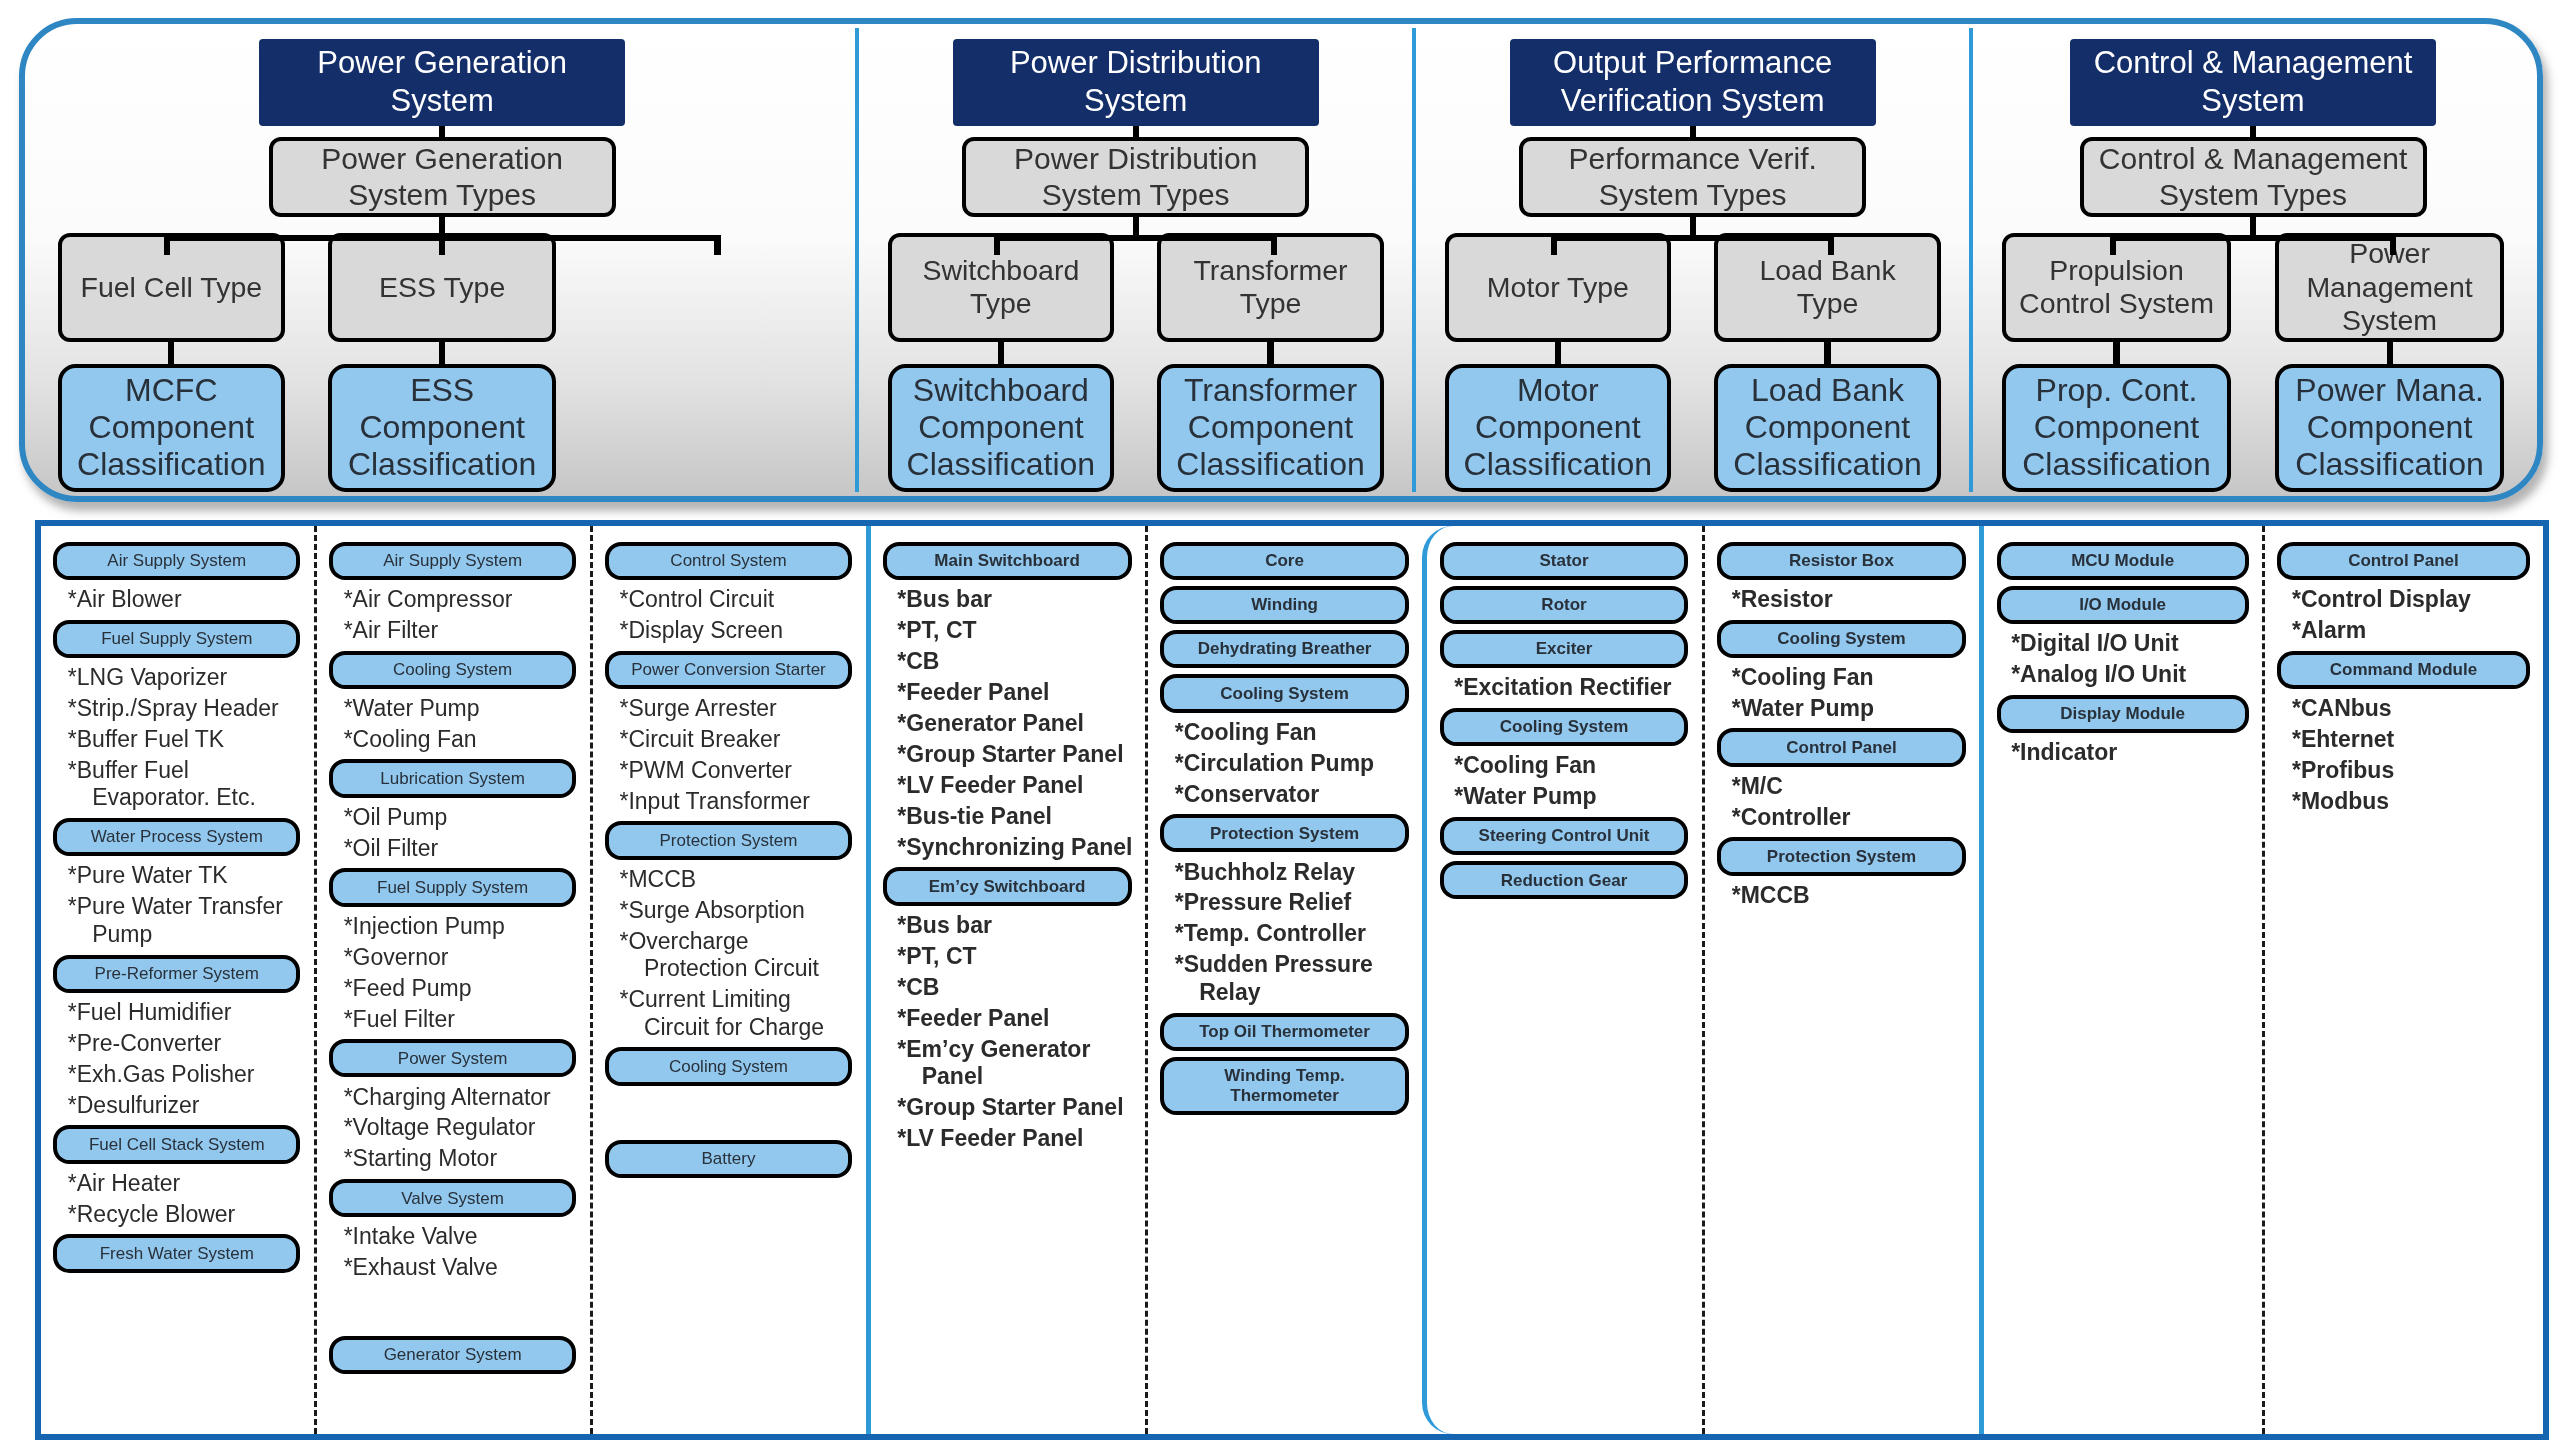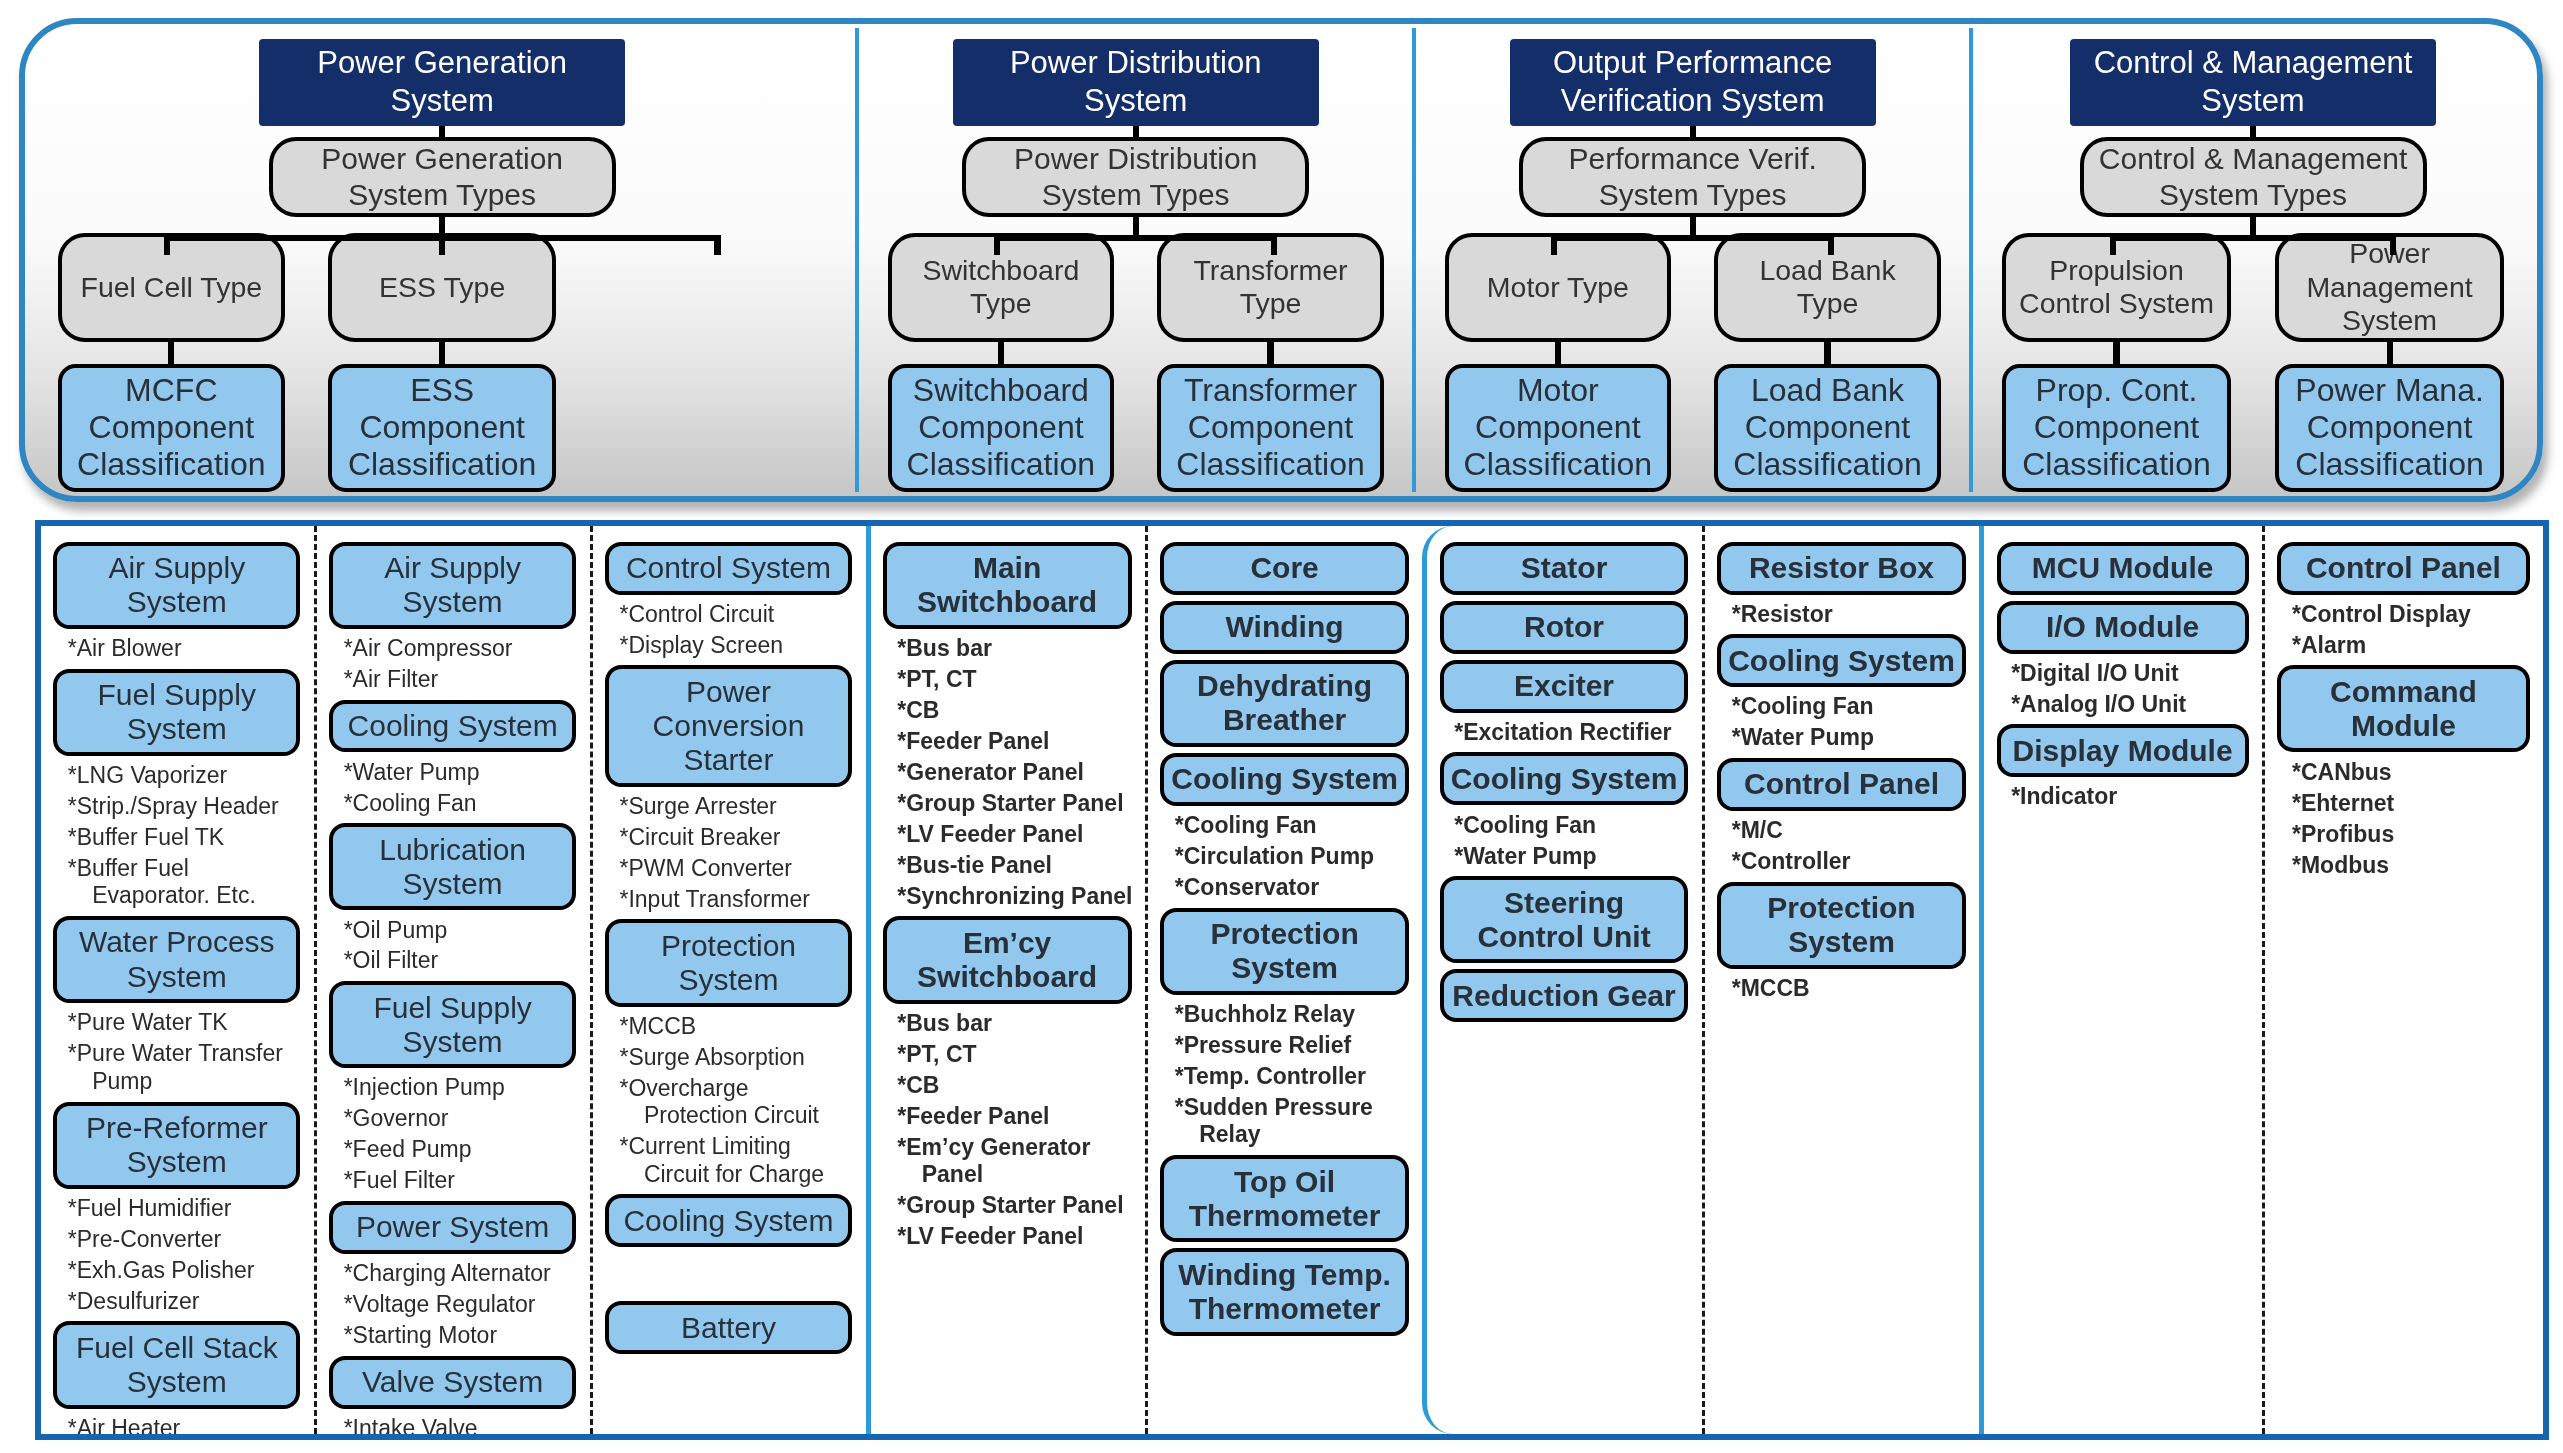"Power Generation System Types" .gray-box { border-radius: 27px -> 12px }
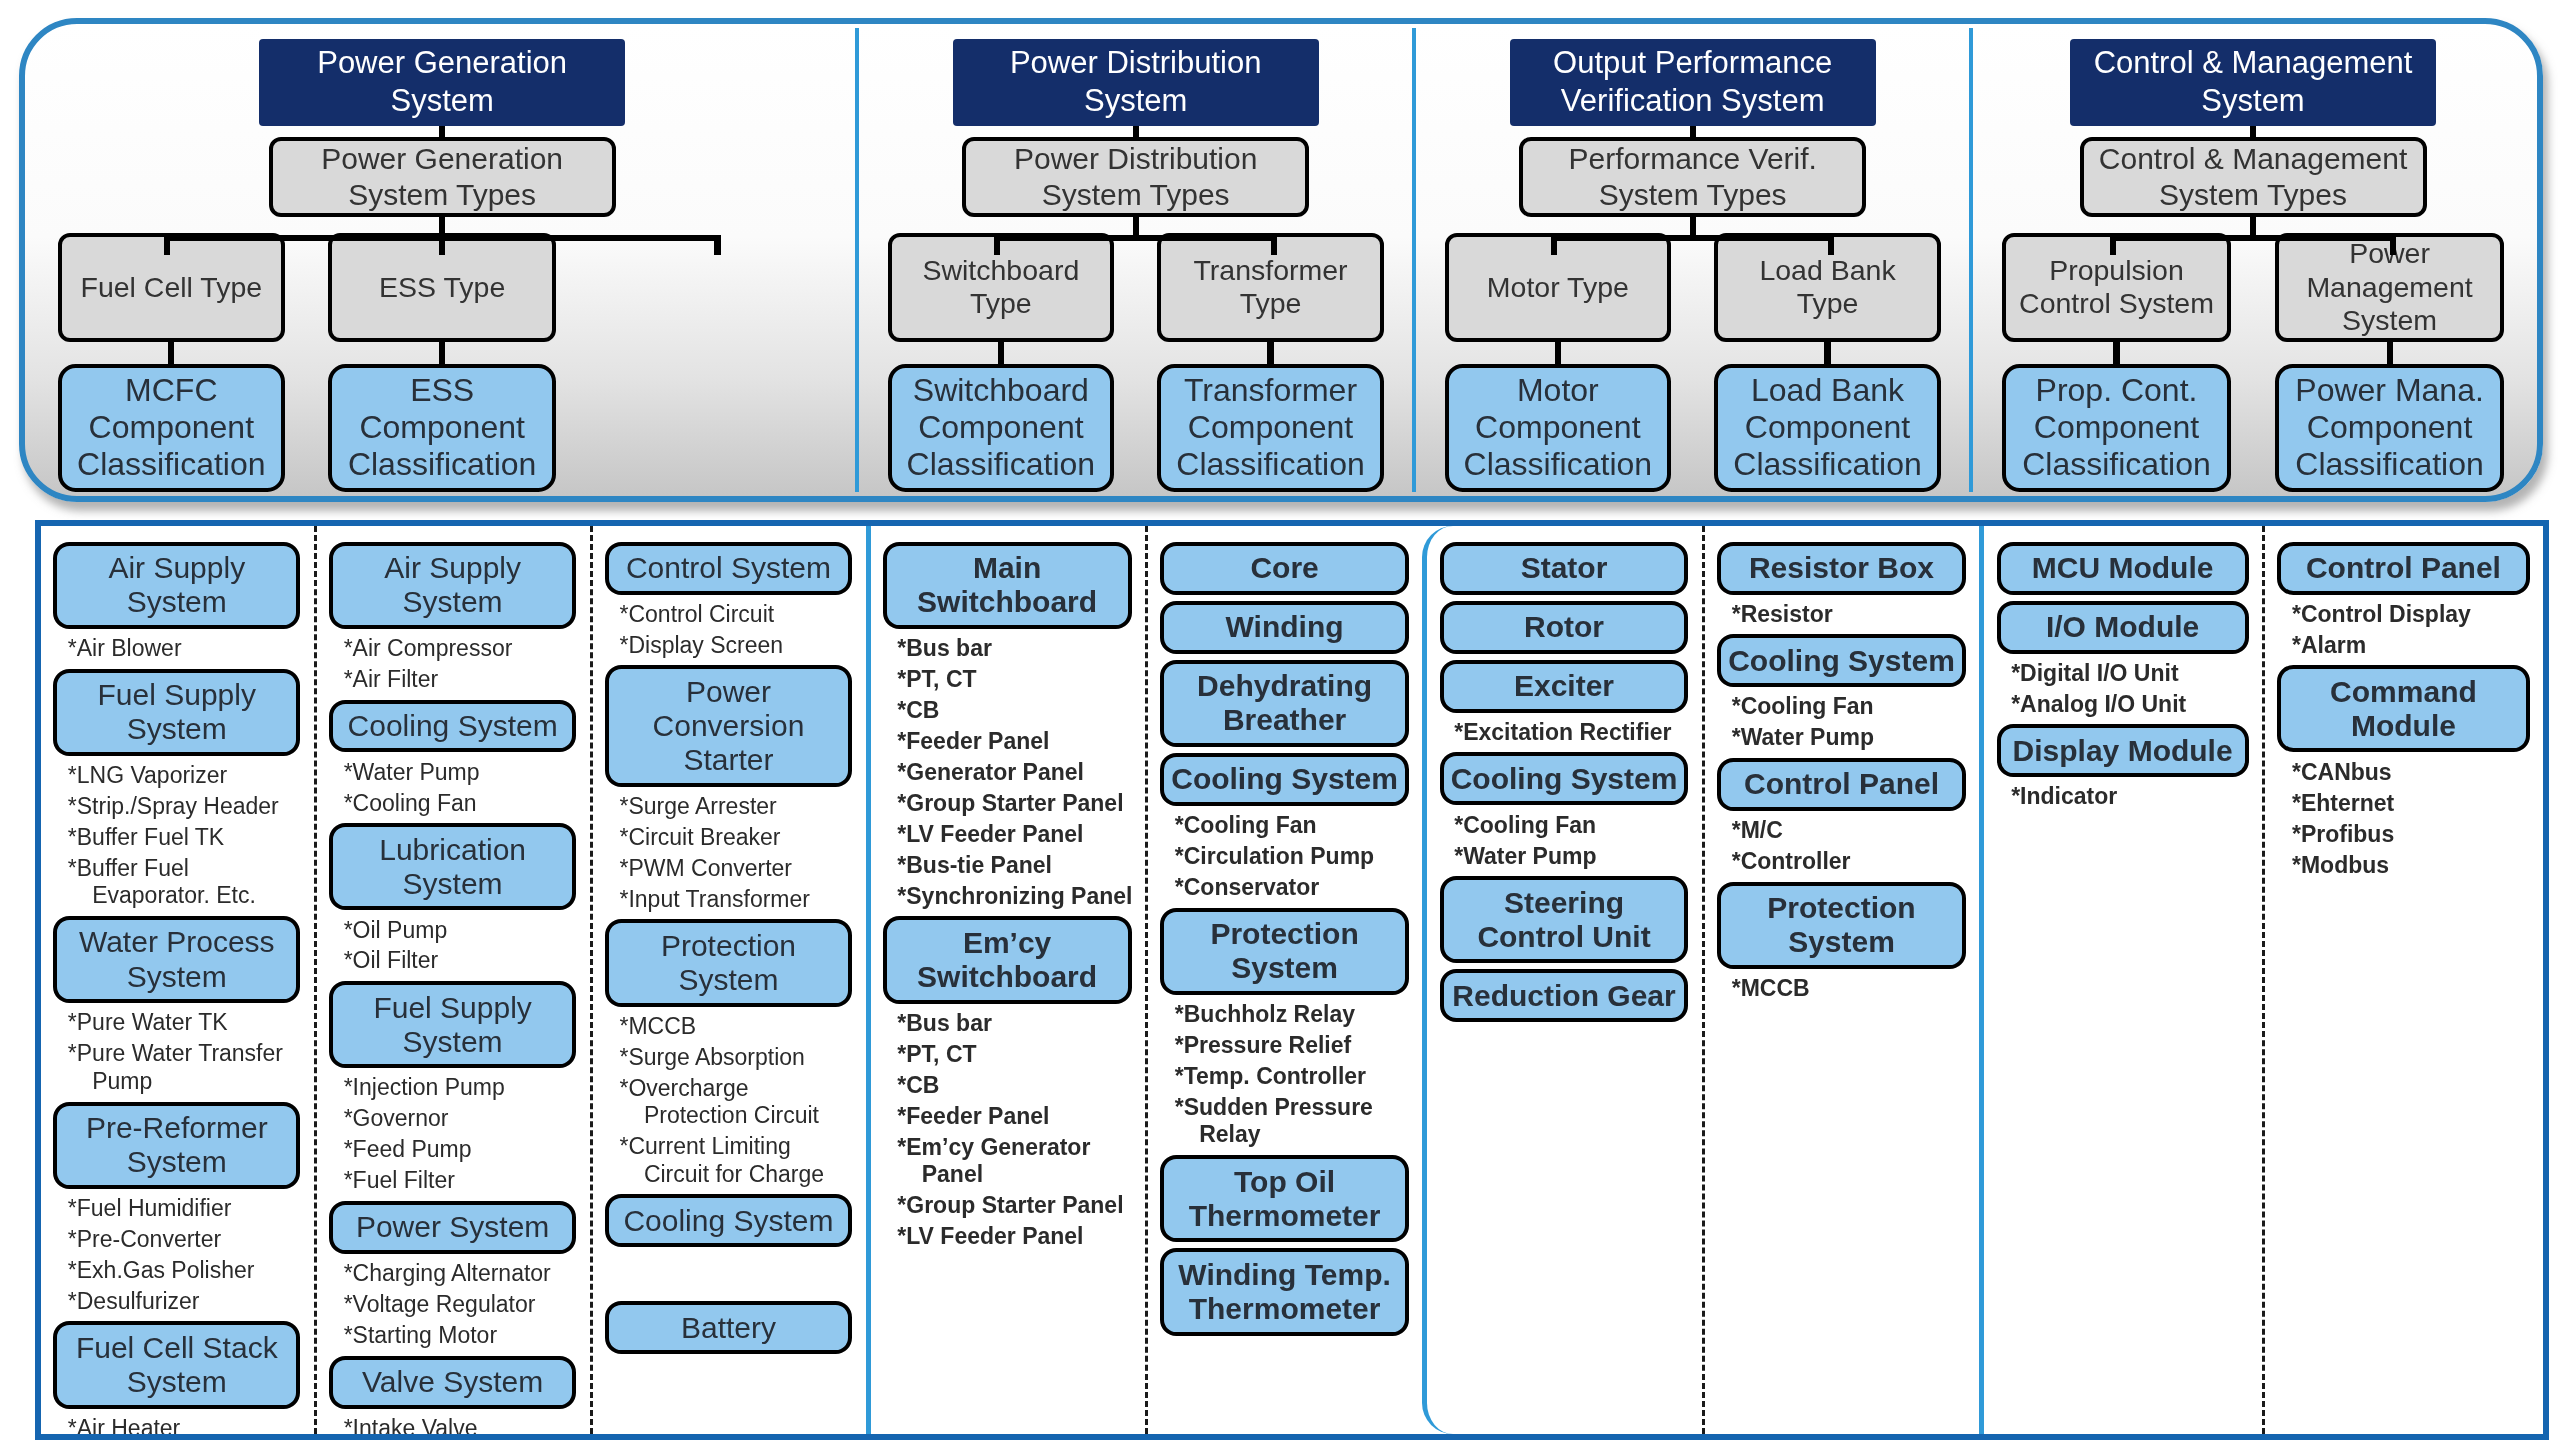"Air Supply System" .blue-item { font-size: 30px -> 17px }
